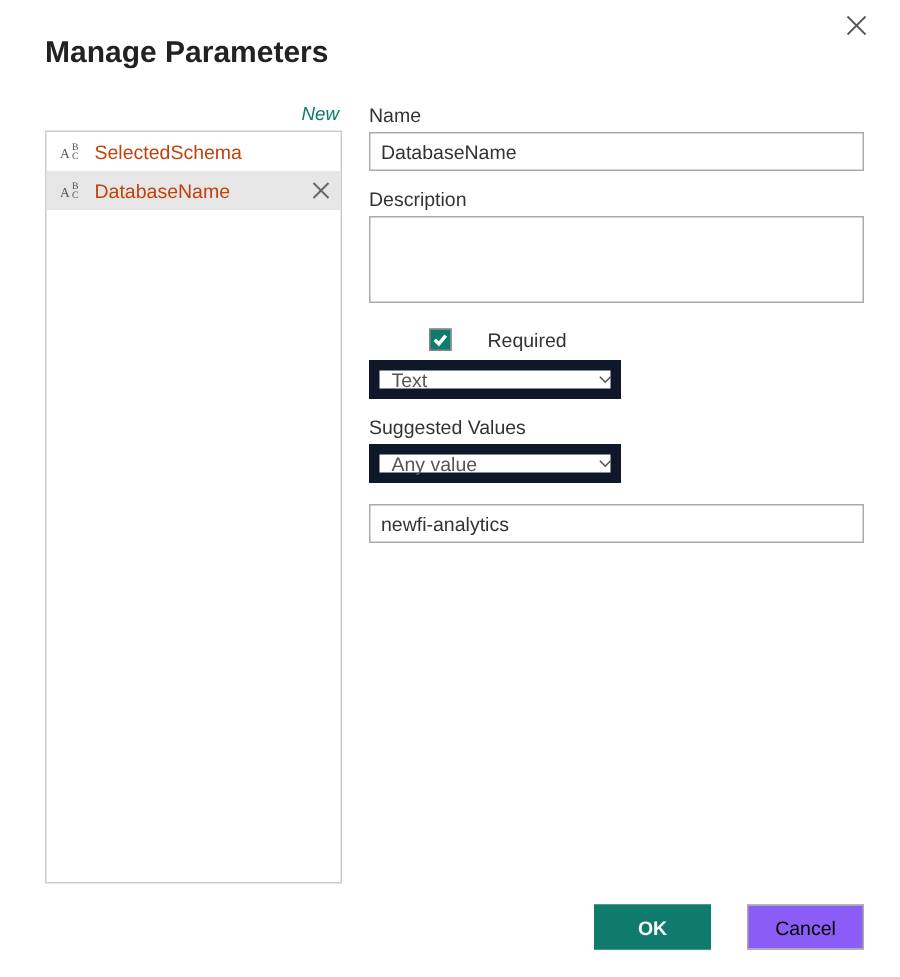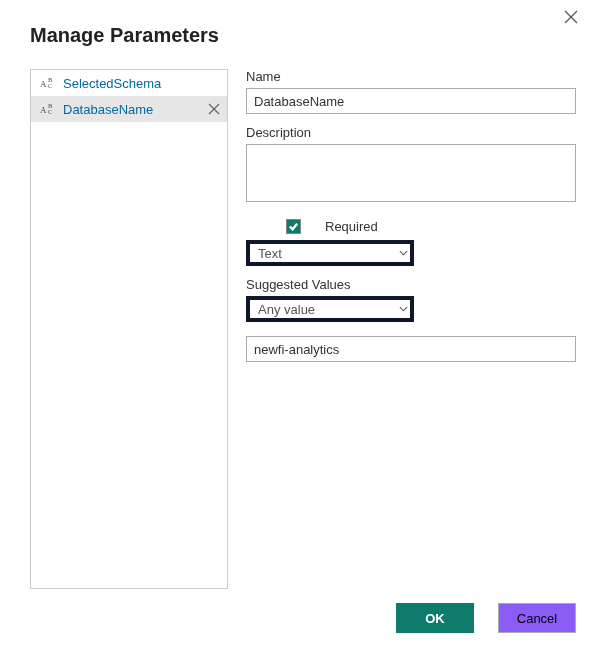"New" div.left-header { html: none -> <div> <span>New</span> </div> }
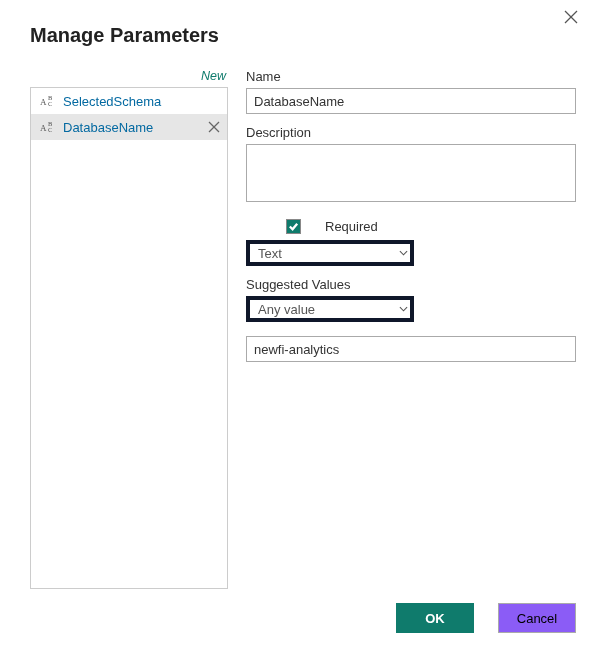"SelectedSchema" .param-label { color: #0369a1 -> #c2410c }
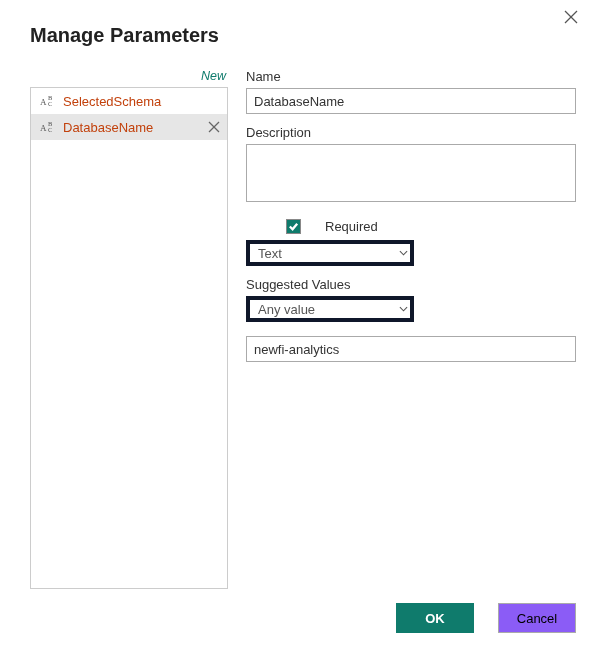"Text" .select-input { border: 4px solid #0f172a -> 7px solid #0f172a }
